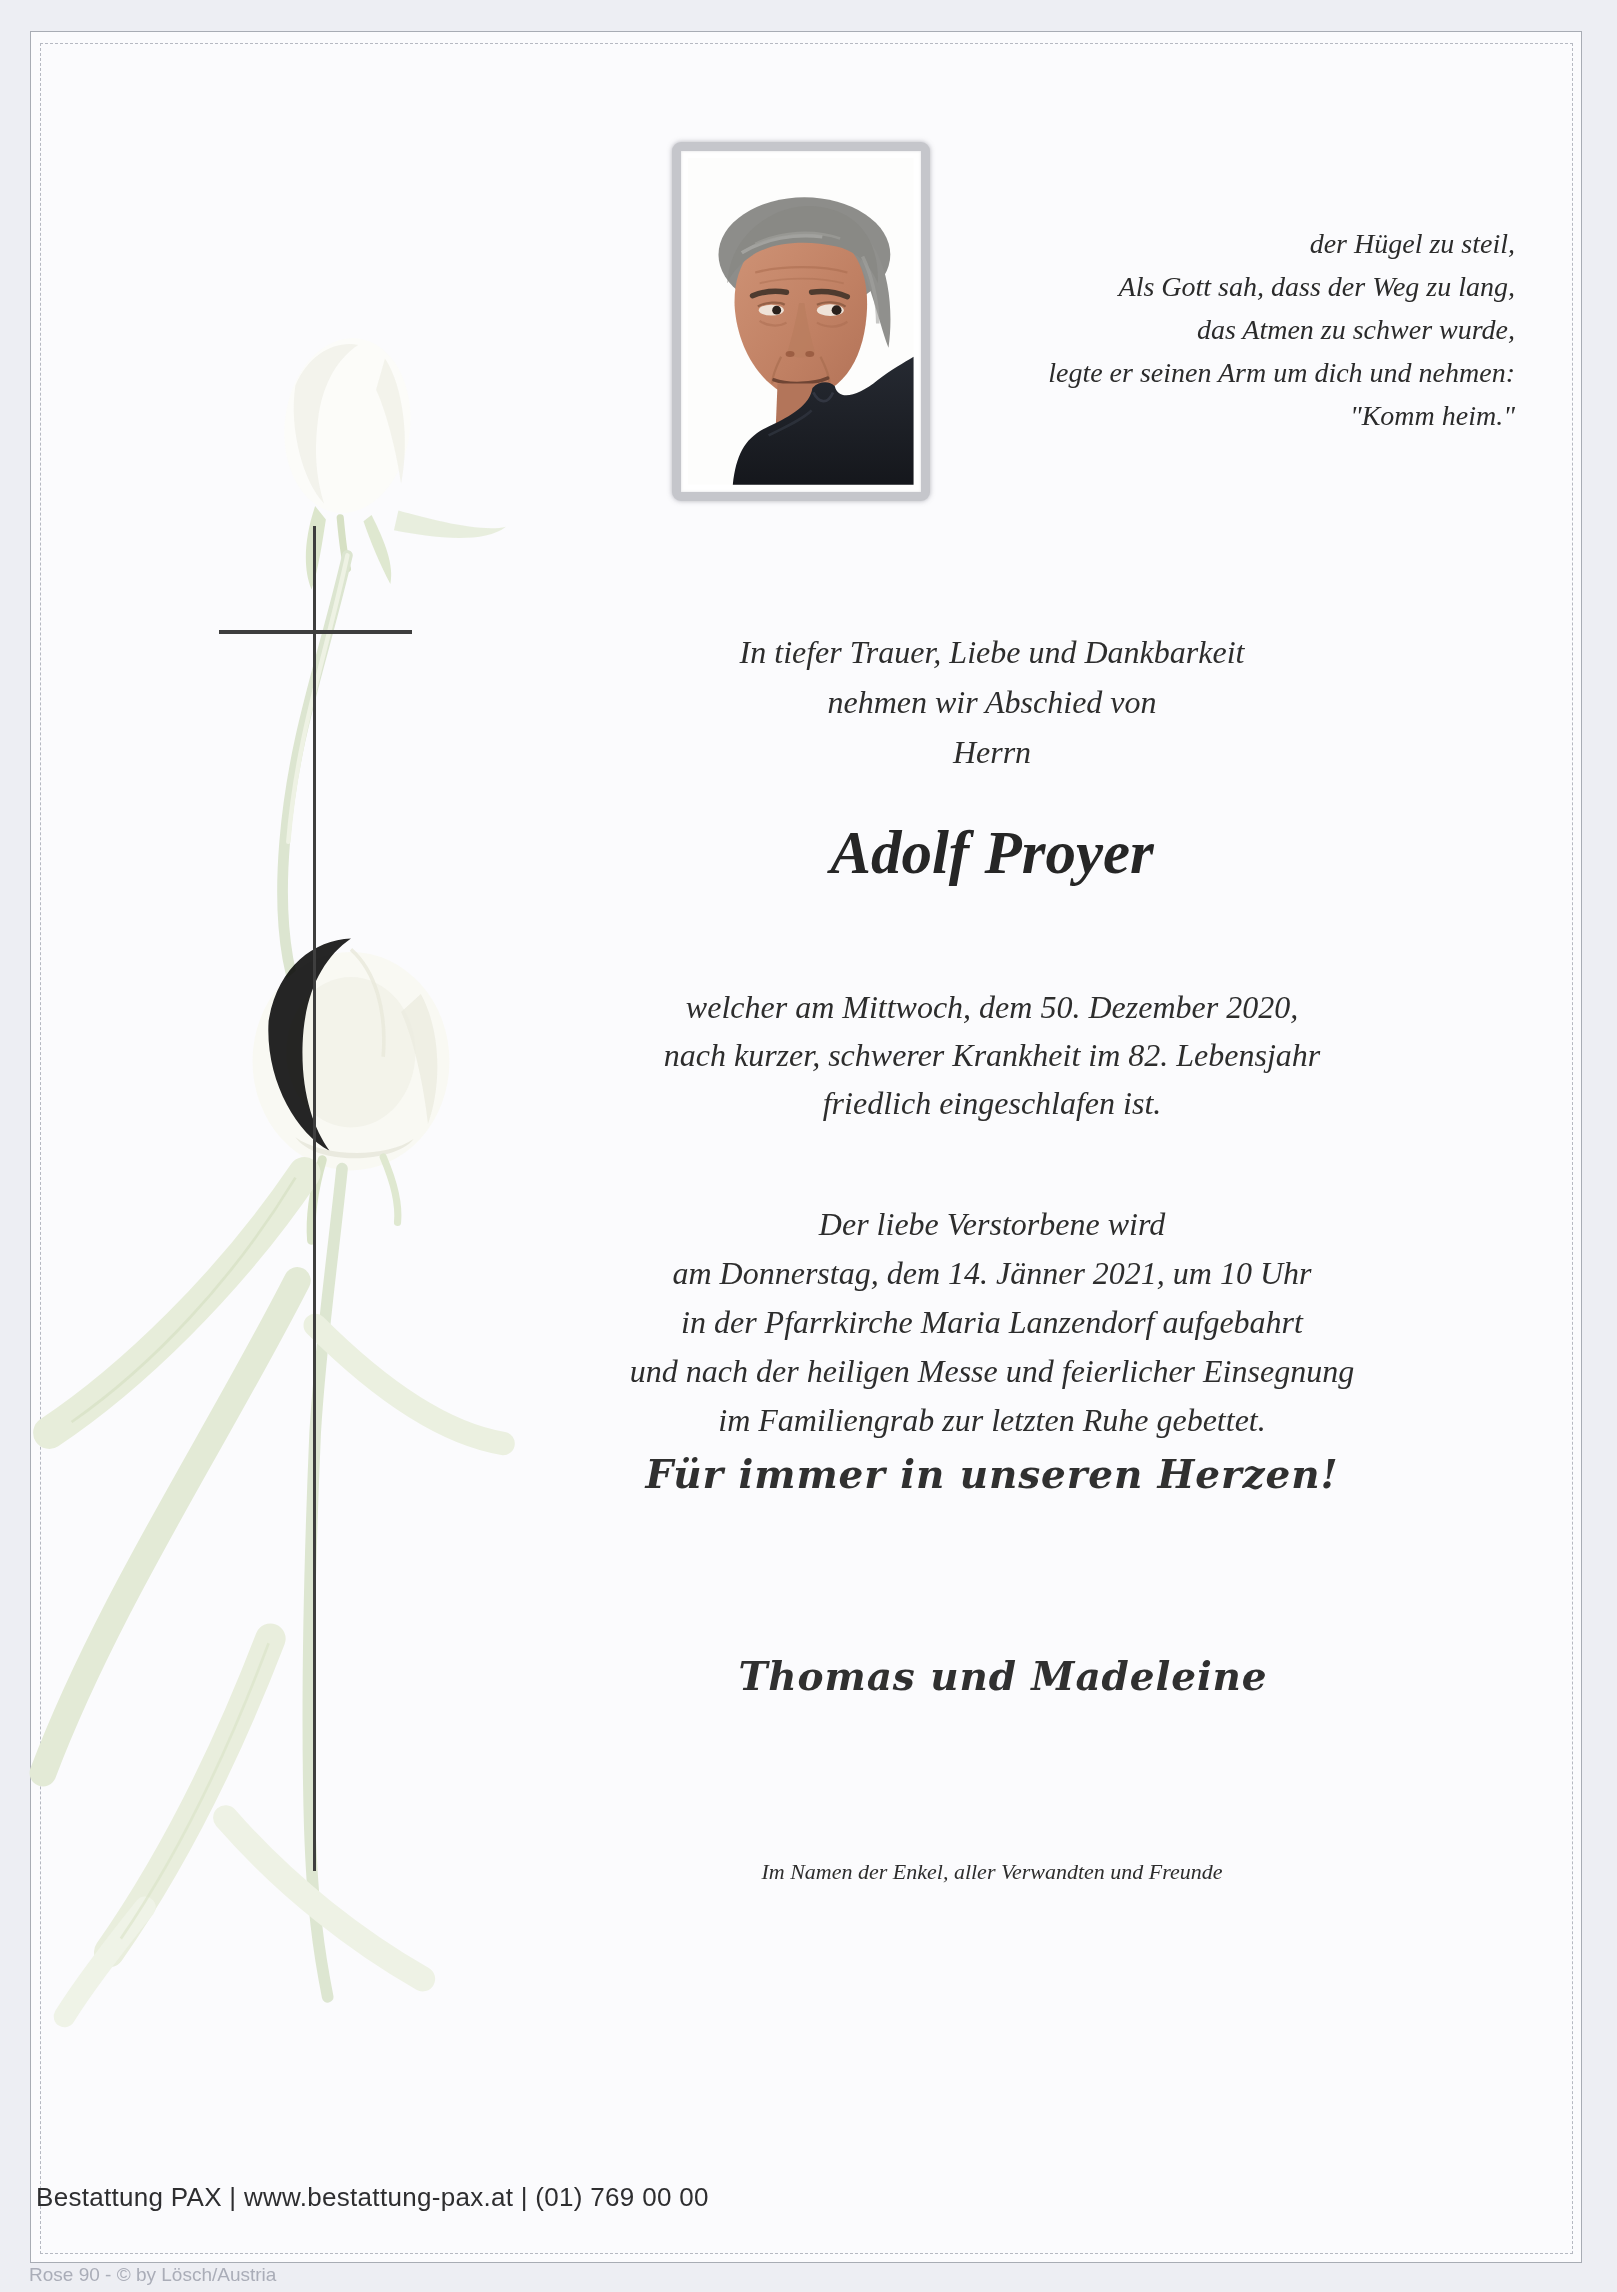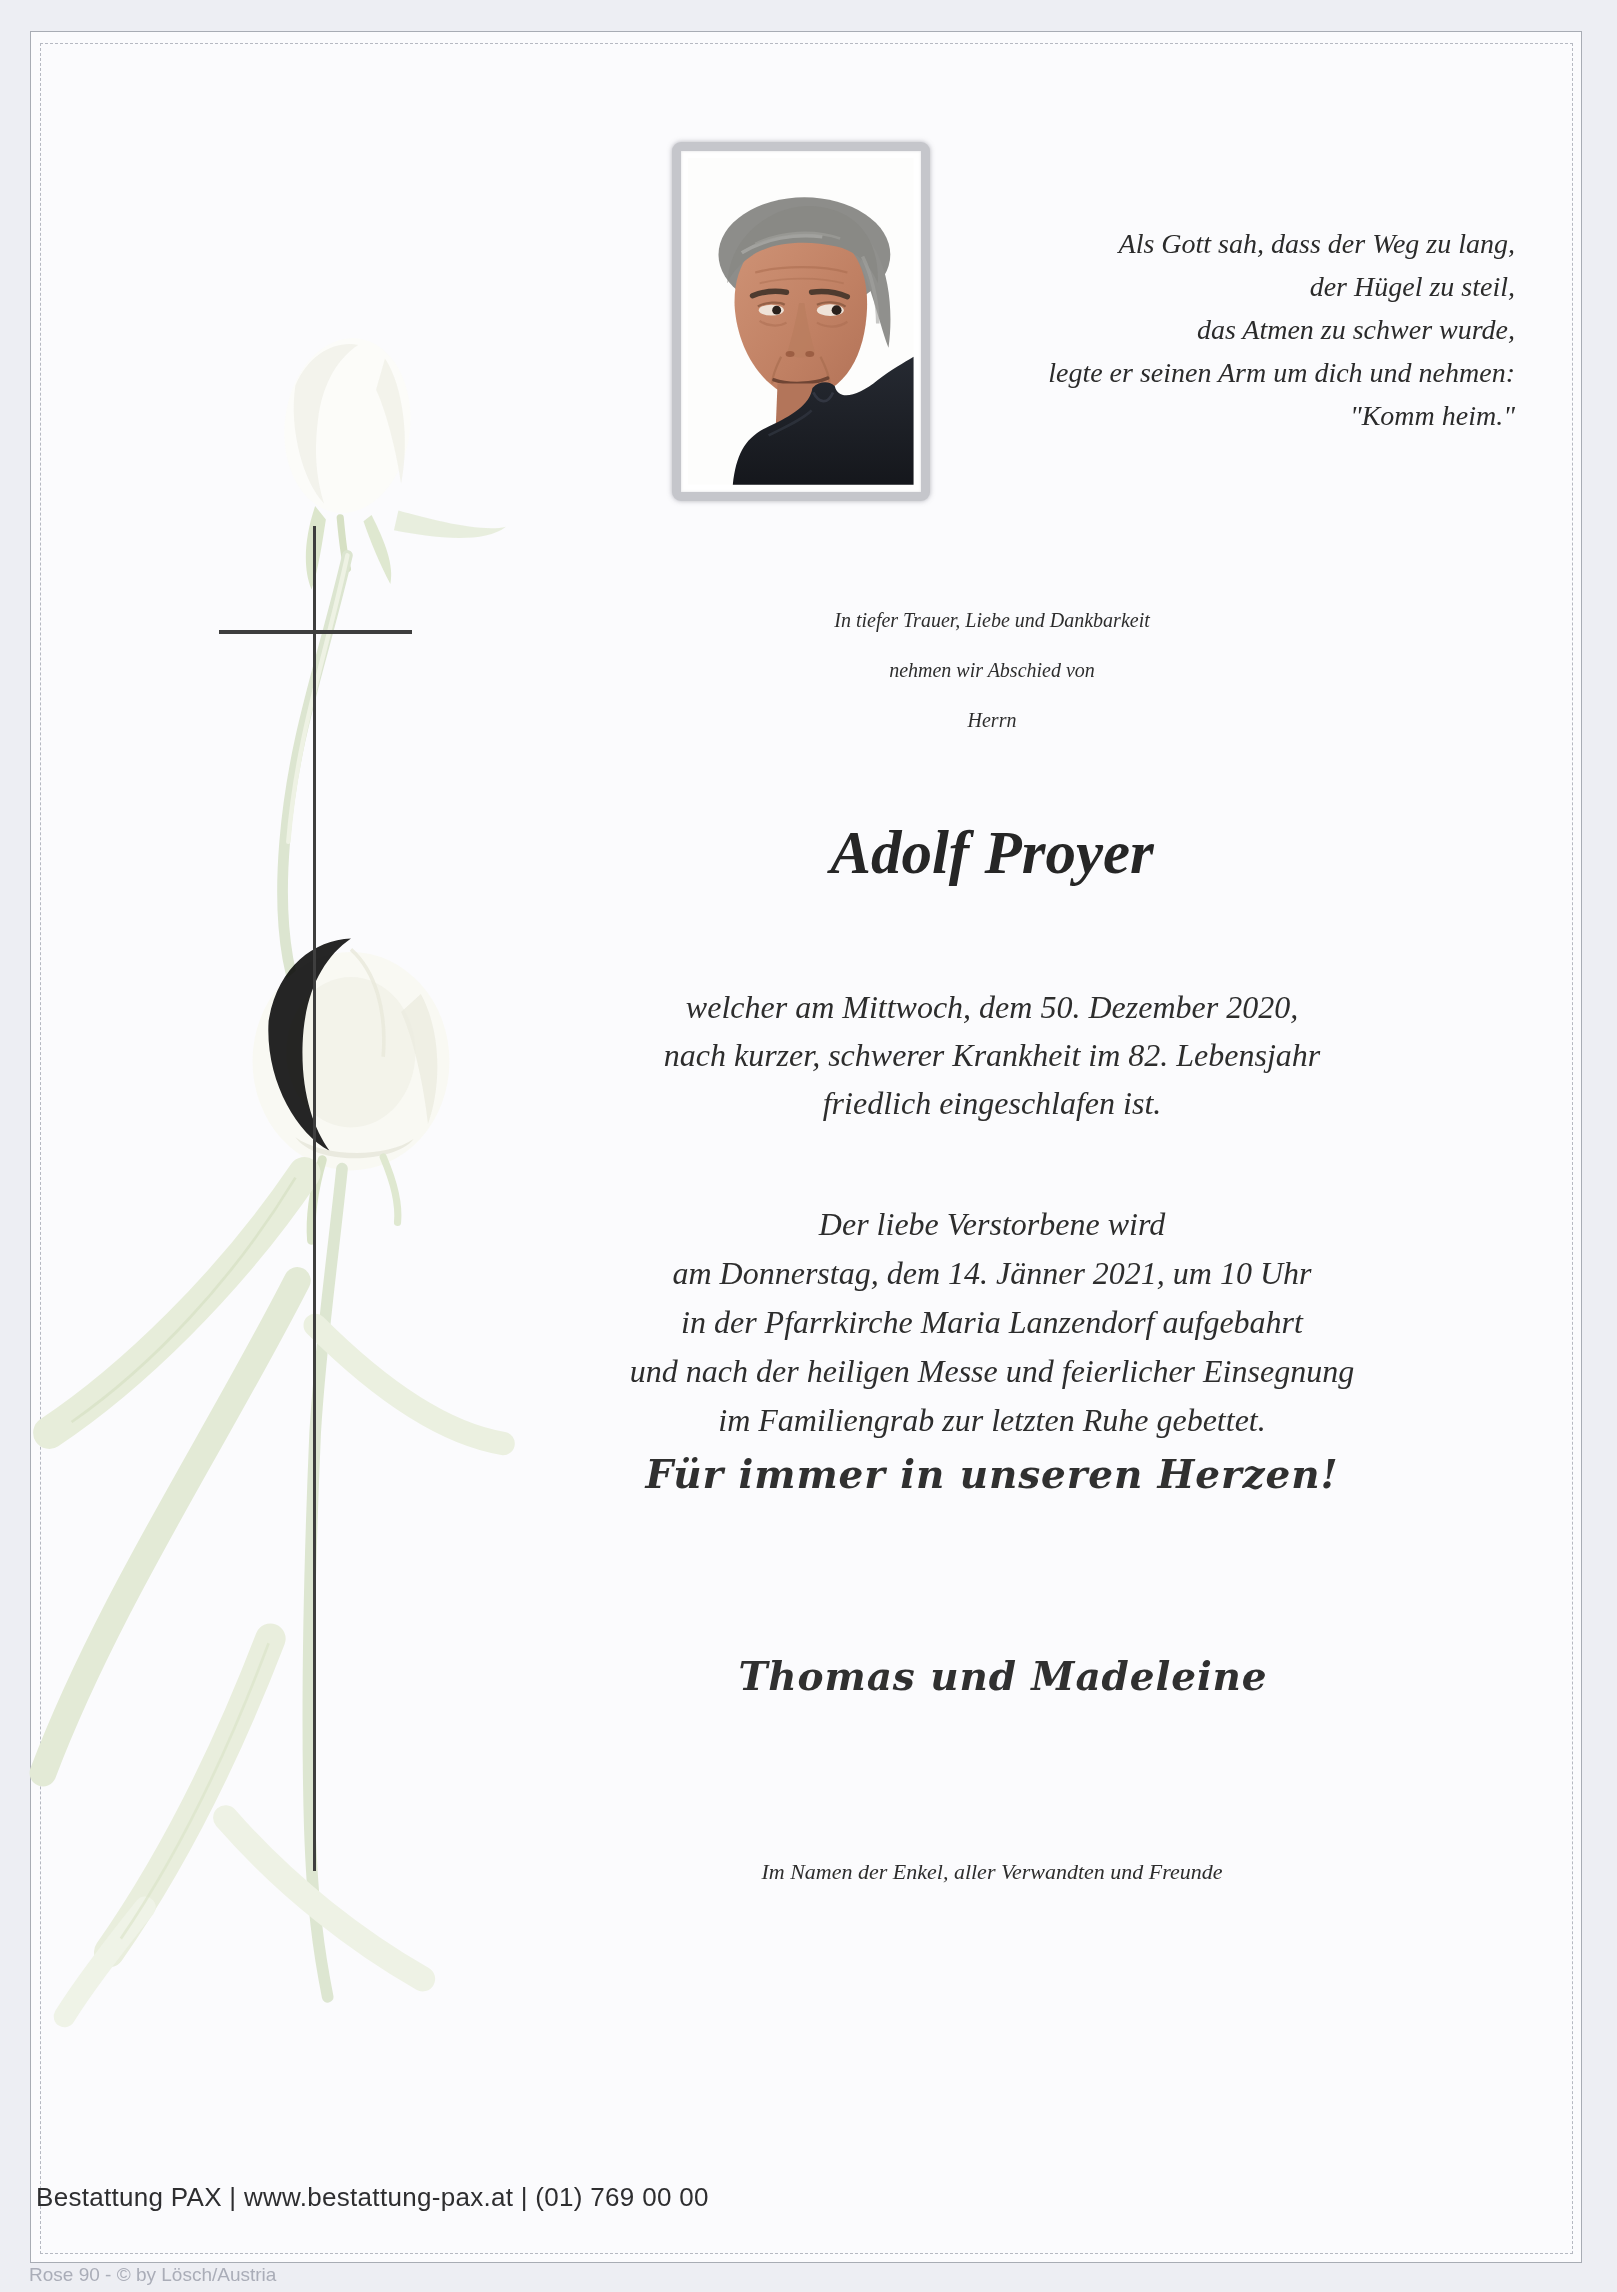"Als Gott sah, dass der" div { order: before "der Hügel zu steil," -> after "der Hügel zu steil," }
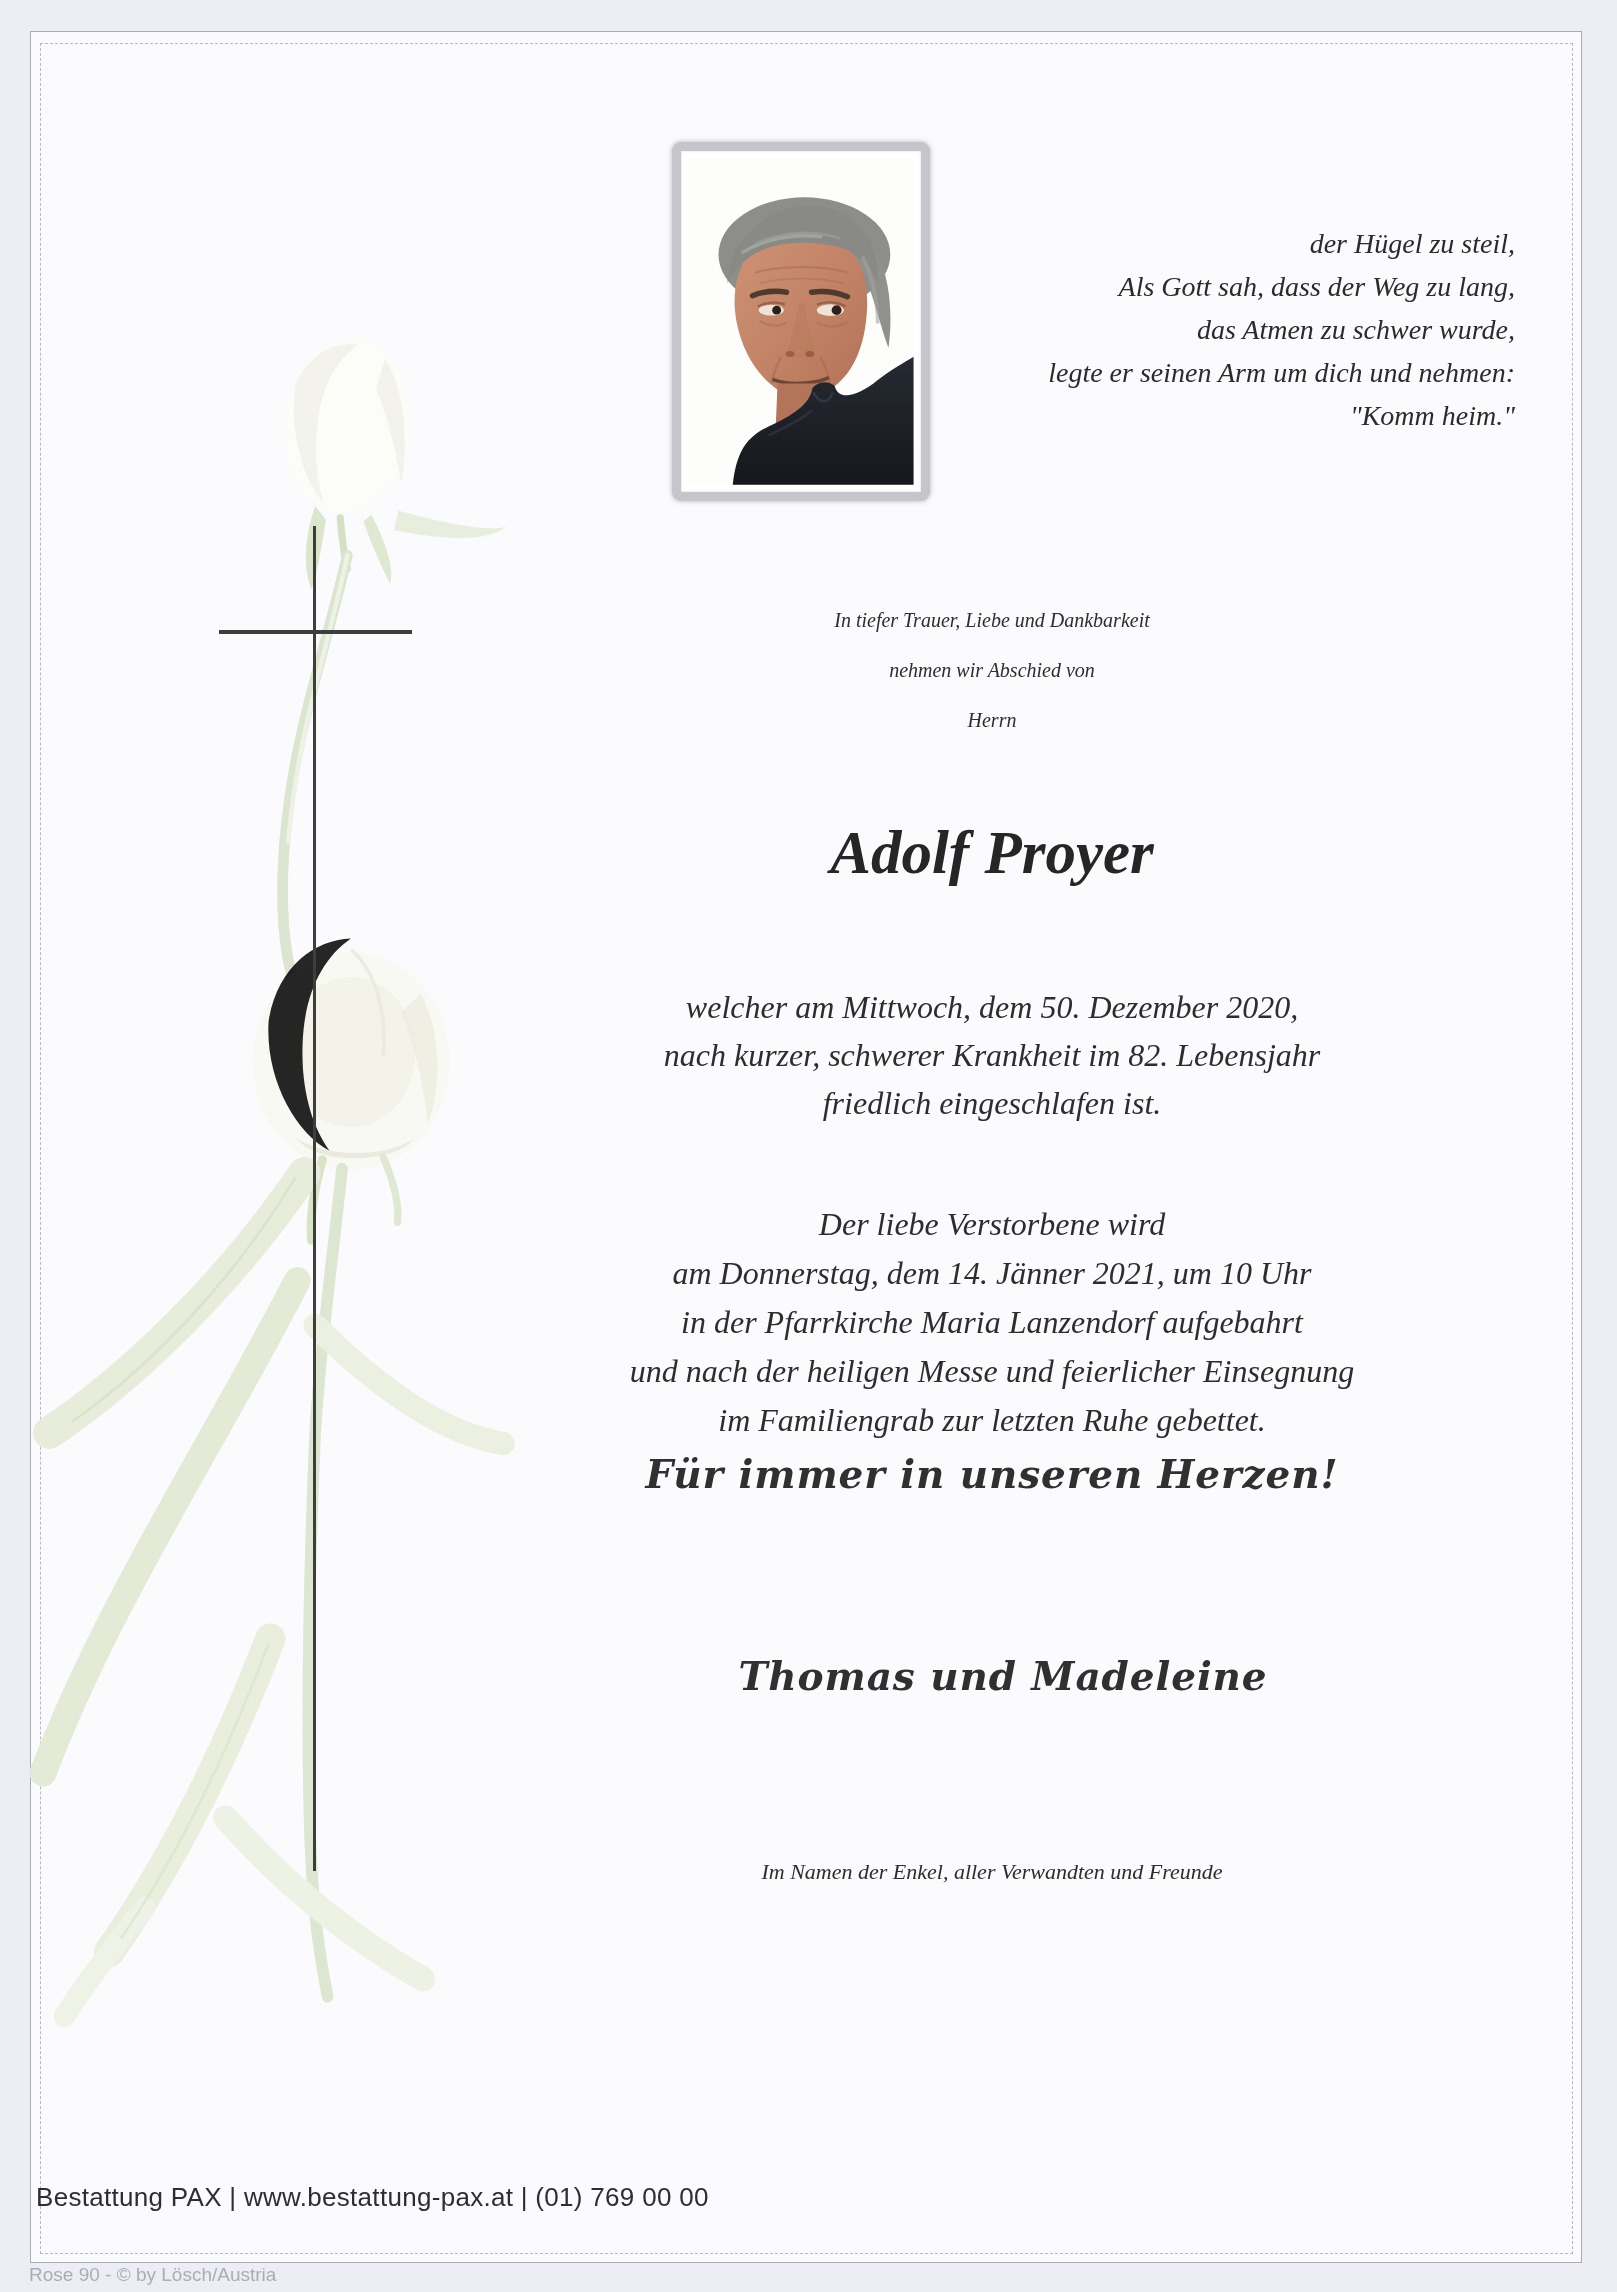"In tiefer Trauer, Liebe und" .intro { font-size: 20px -> 32px; top: 595px -> 627px }
